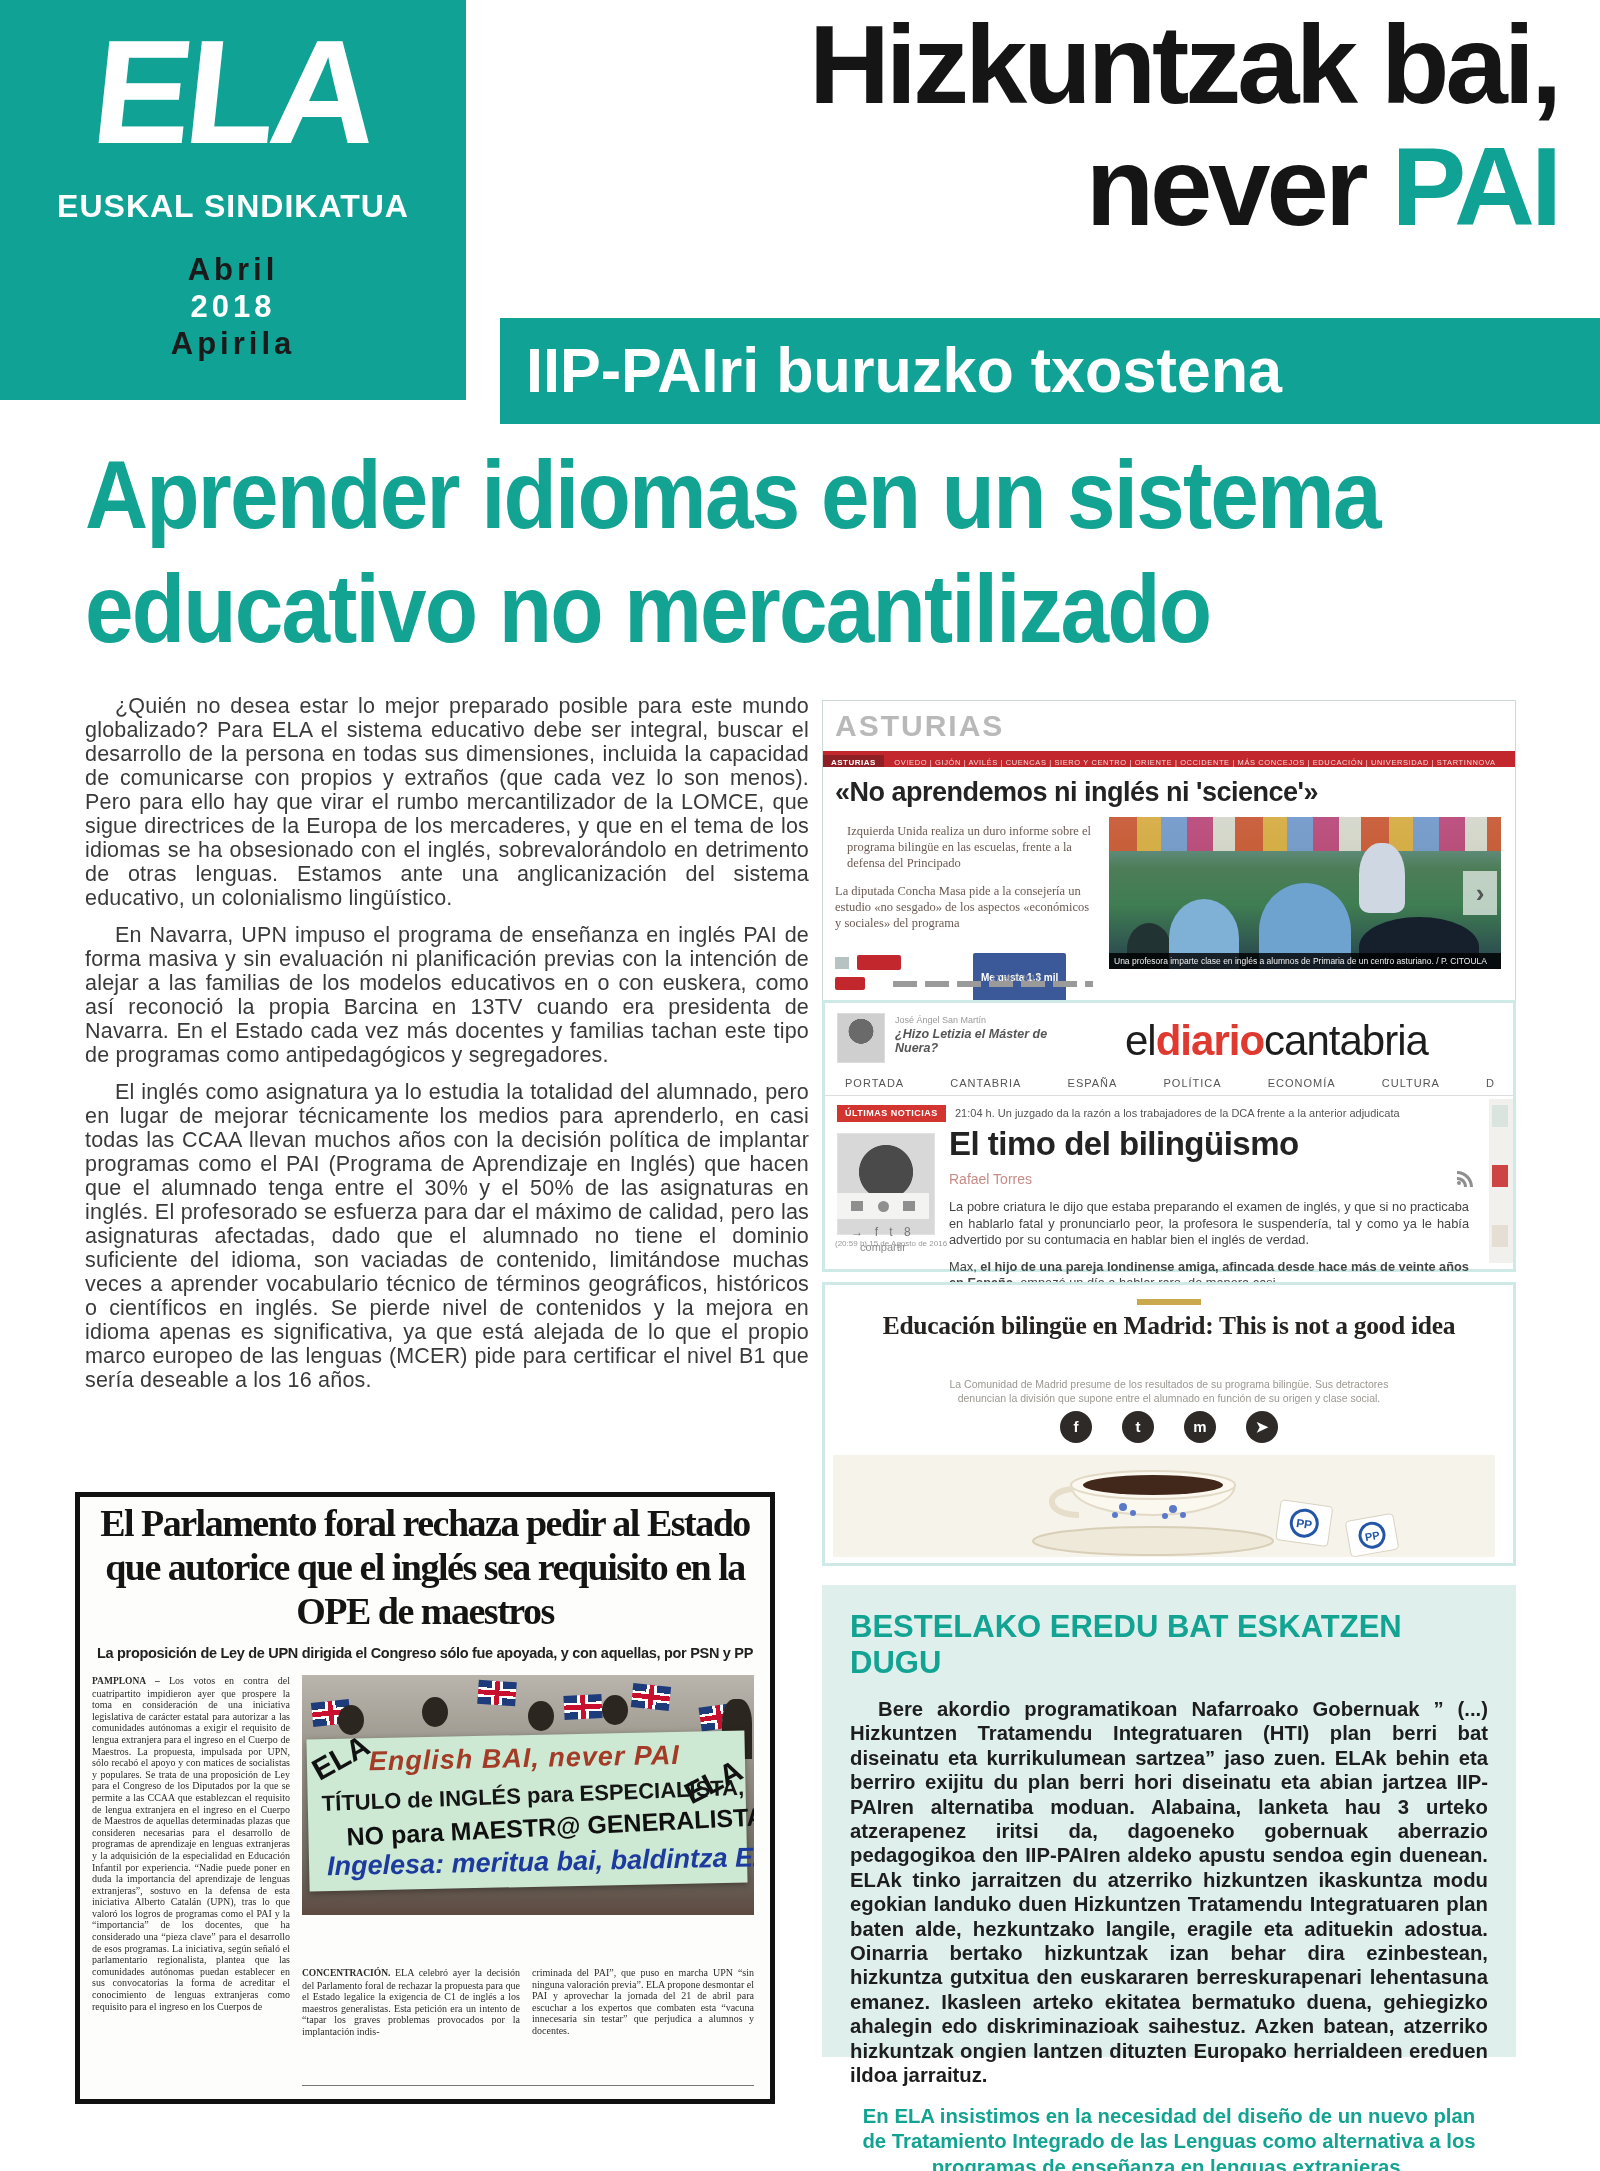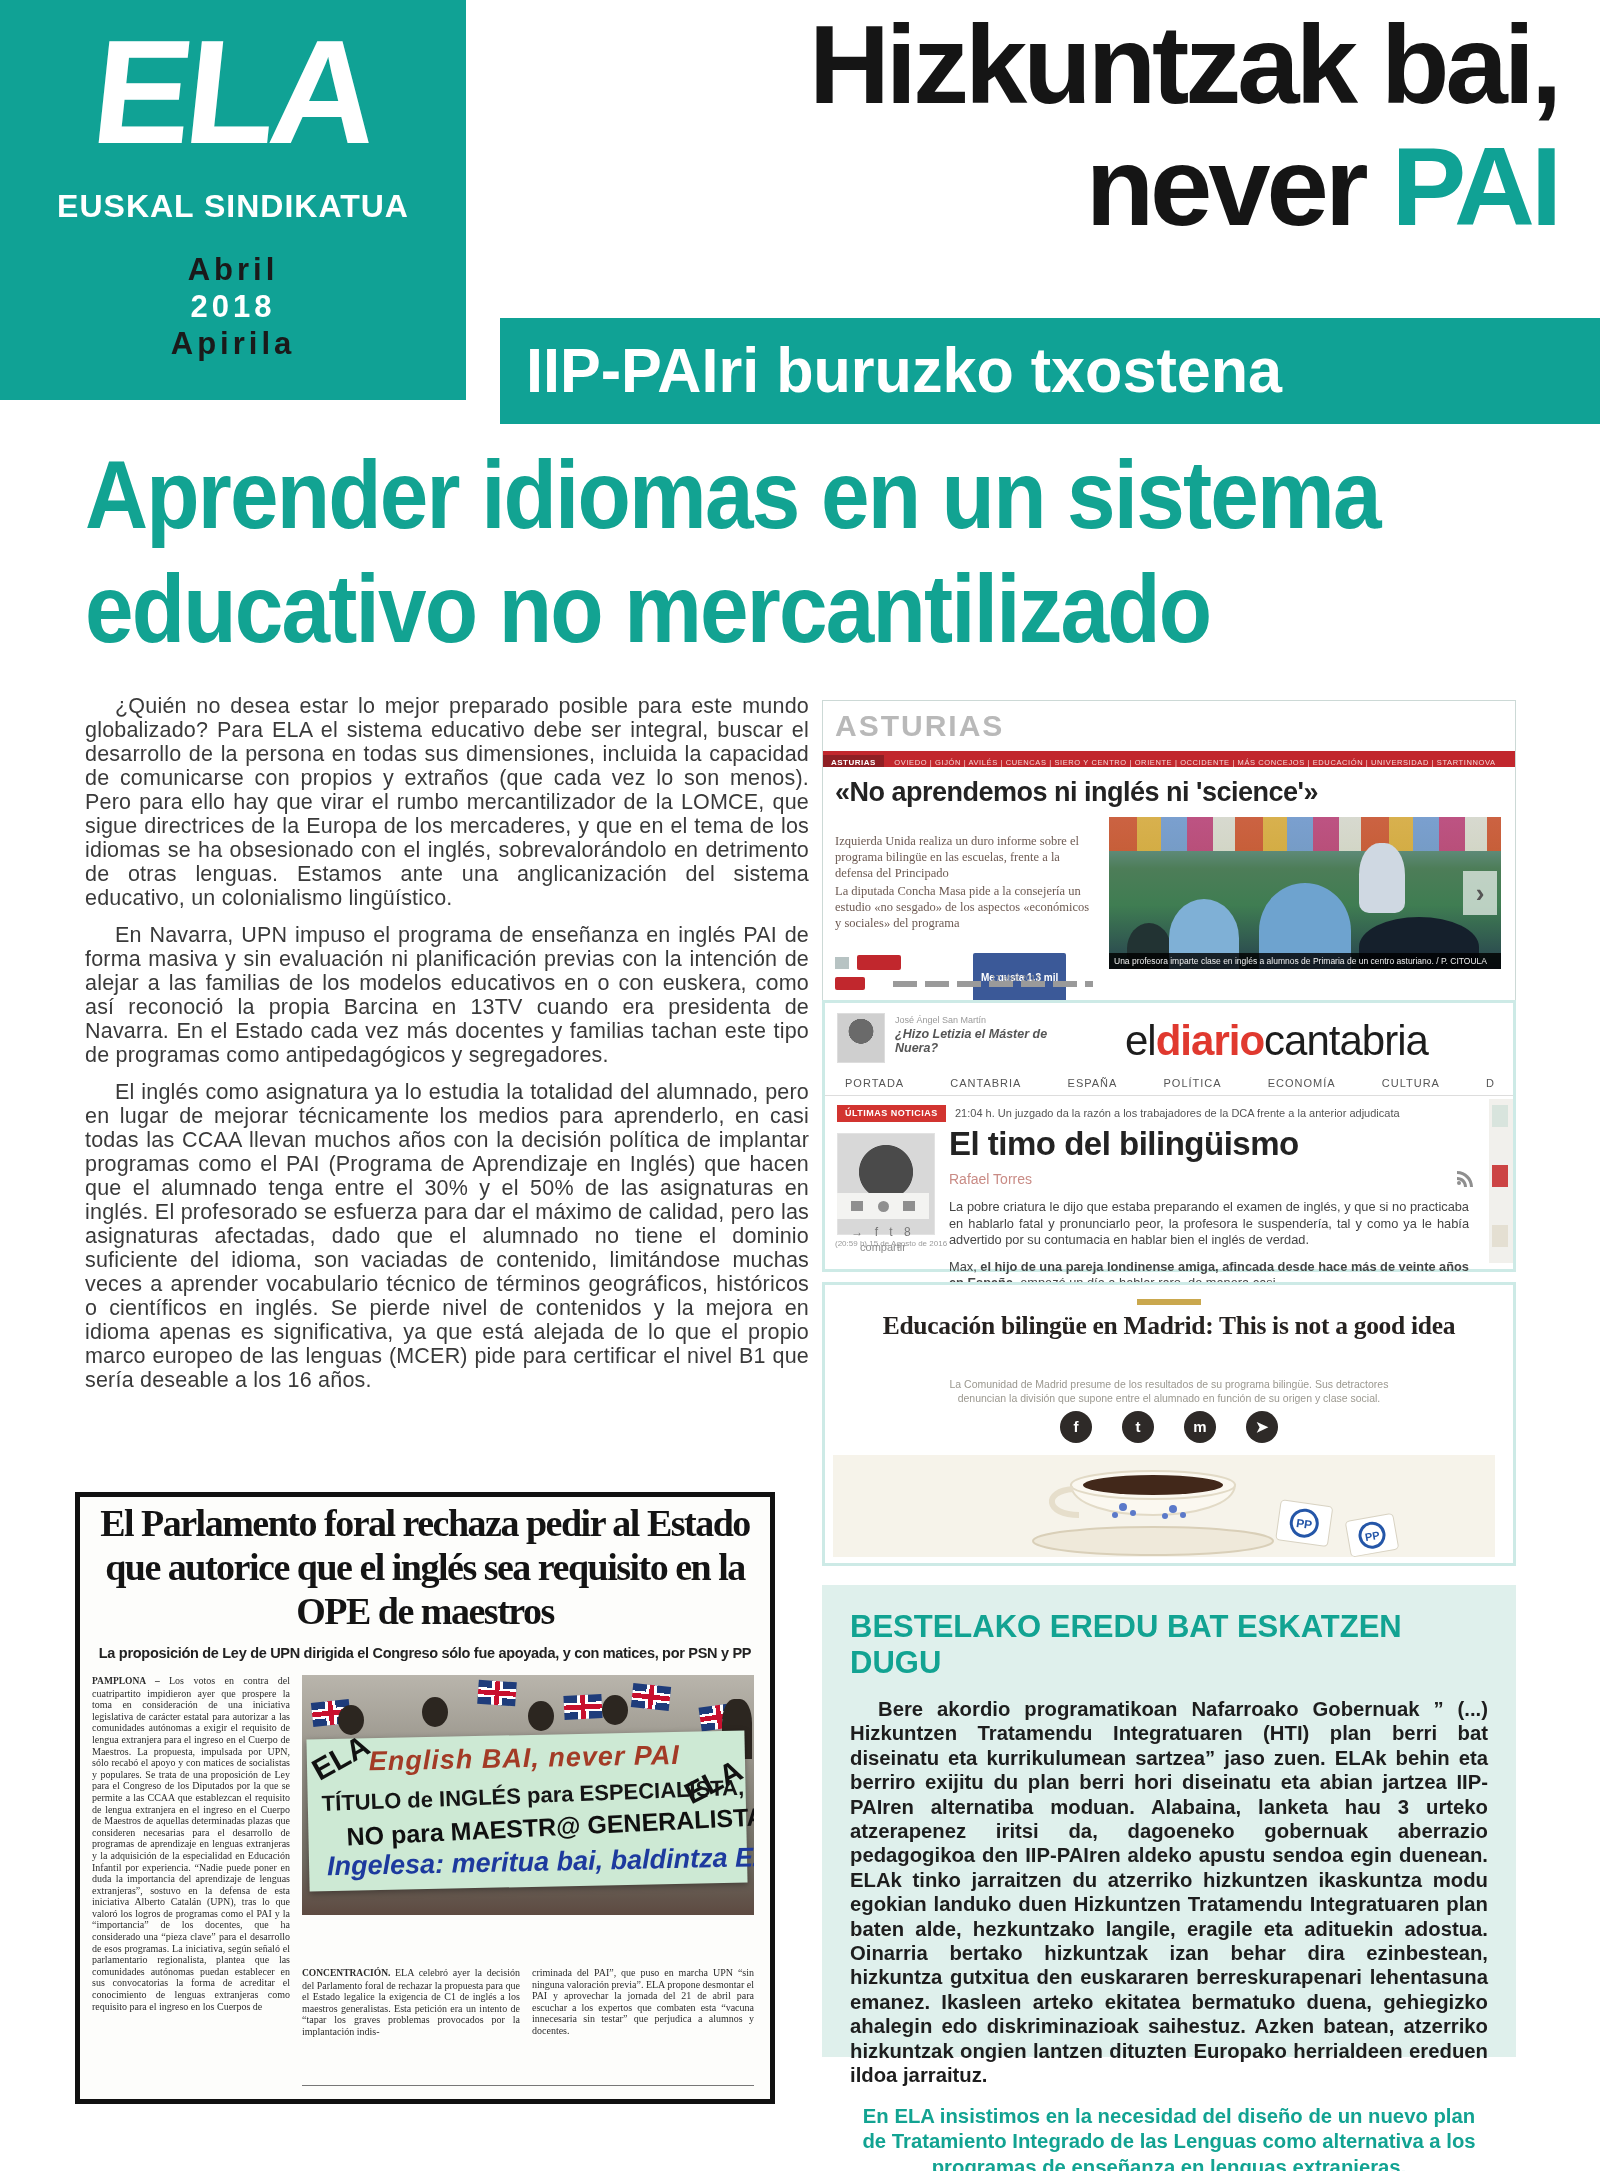"Izquierda Unida realiza un duro" .ast-sub.s1 { margin-left: none -> 12px; top: 132px -> 122px }
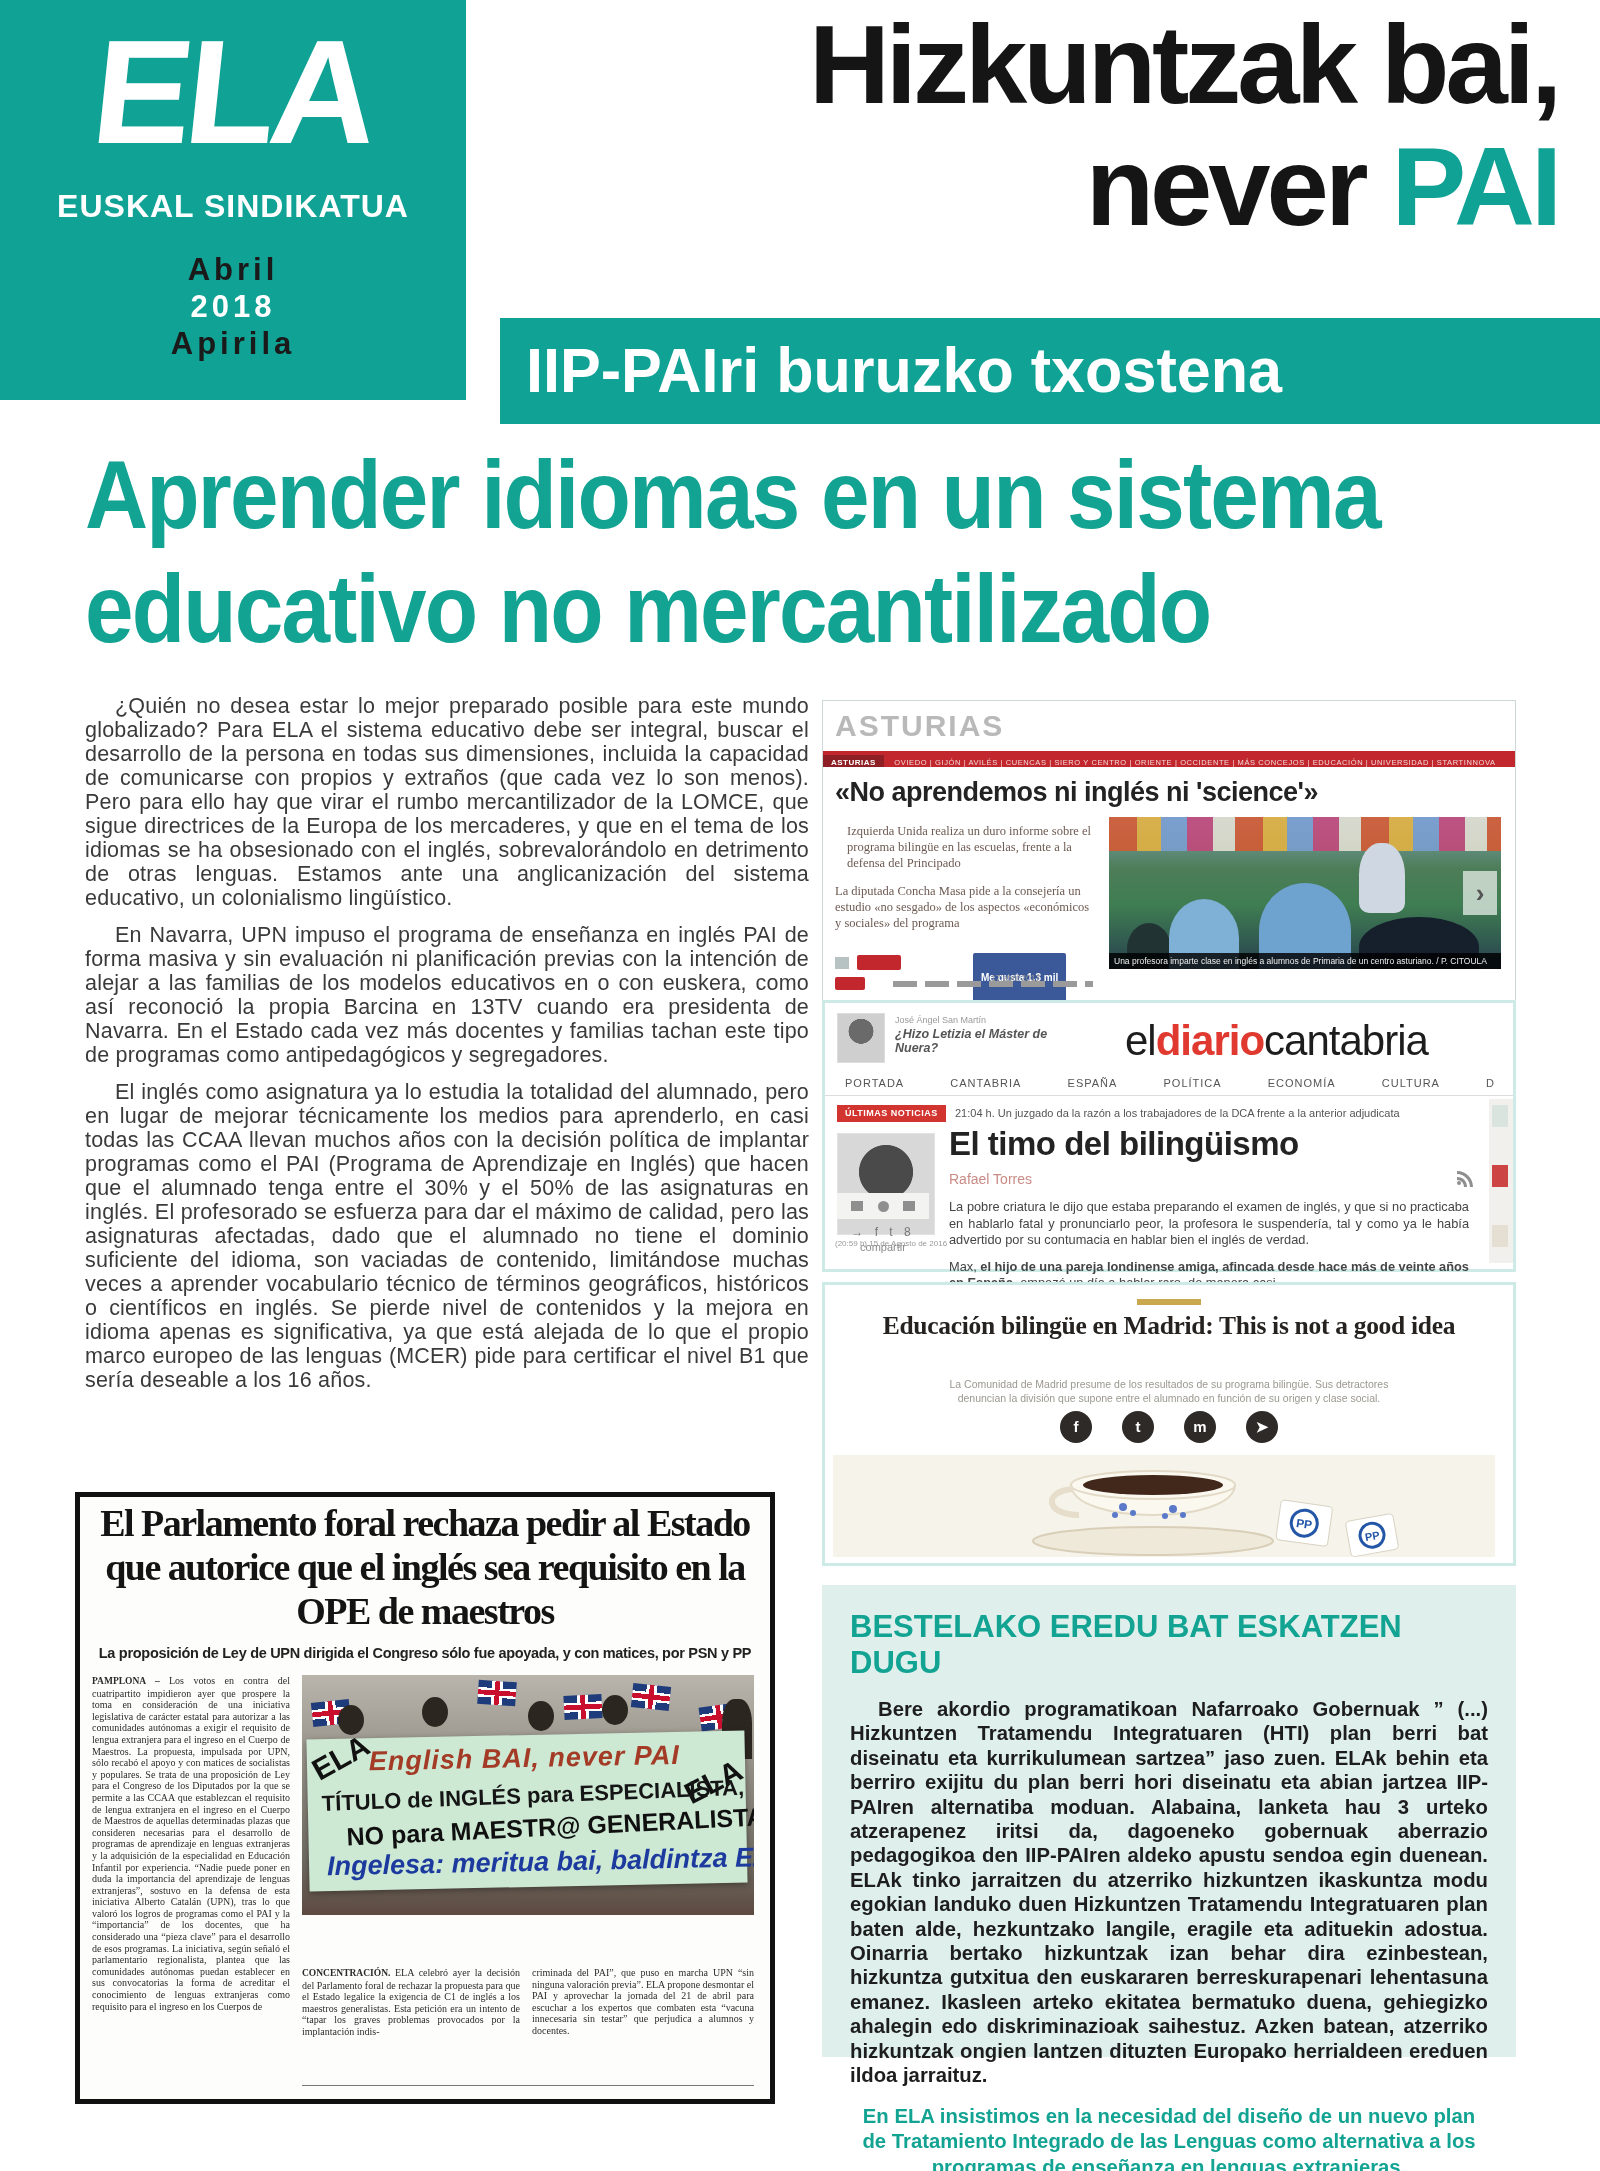"La proposición de Ley de" div.clip-sub { text: matices -> aquellas }
